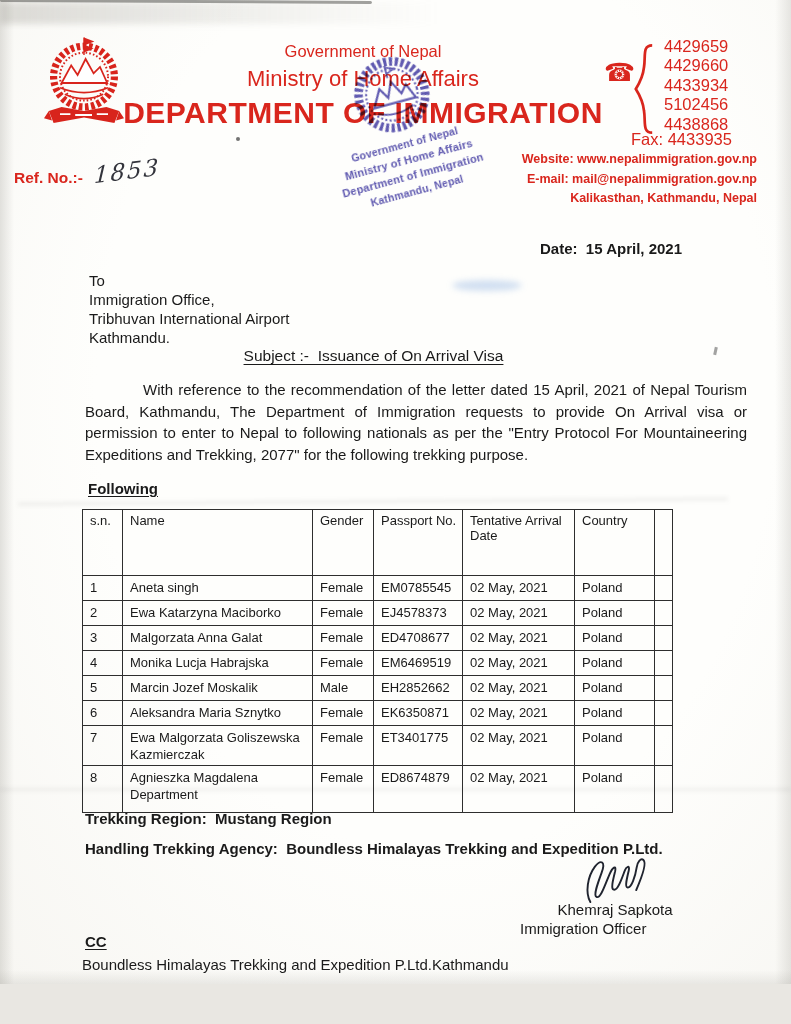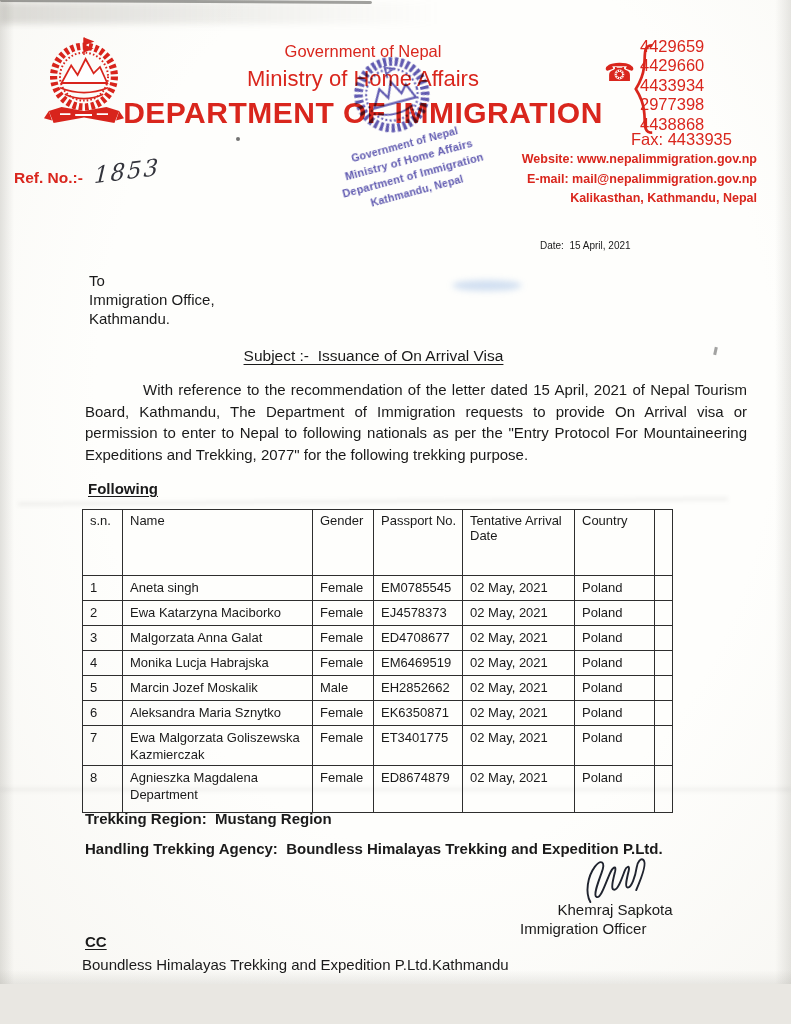"4429659" .phone-list { left: 640px -> 664px }
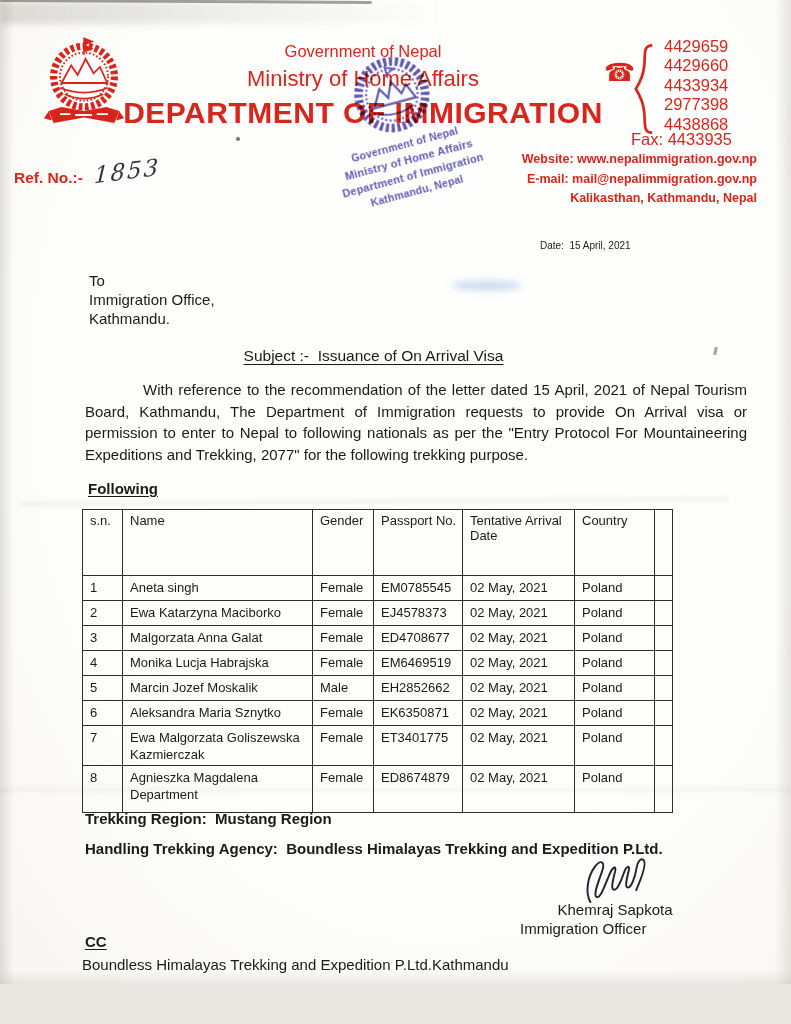"2977398" div { text: 2977398 -> 5102456 }
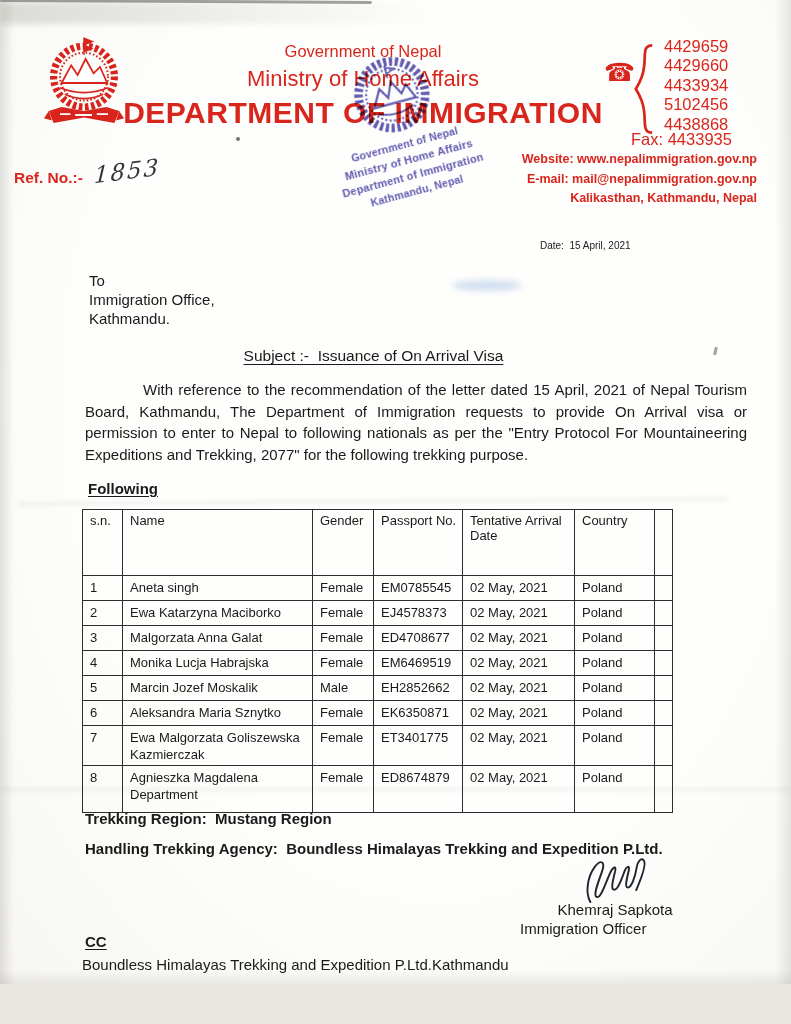"Date: 15 April, 2021" .date-line { font-size: 10px -> 15px; font-weight: 400 -> 700 }
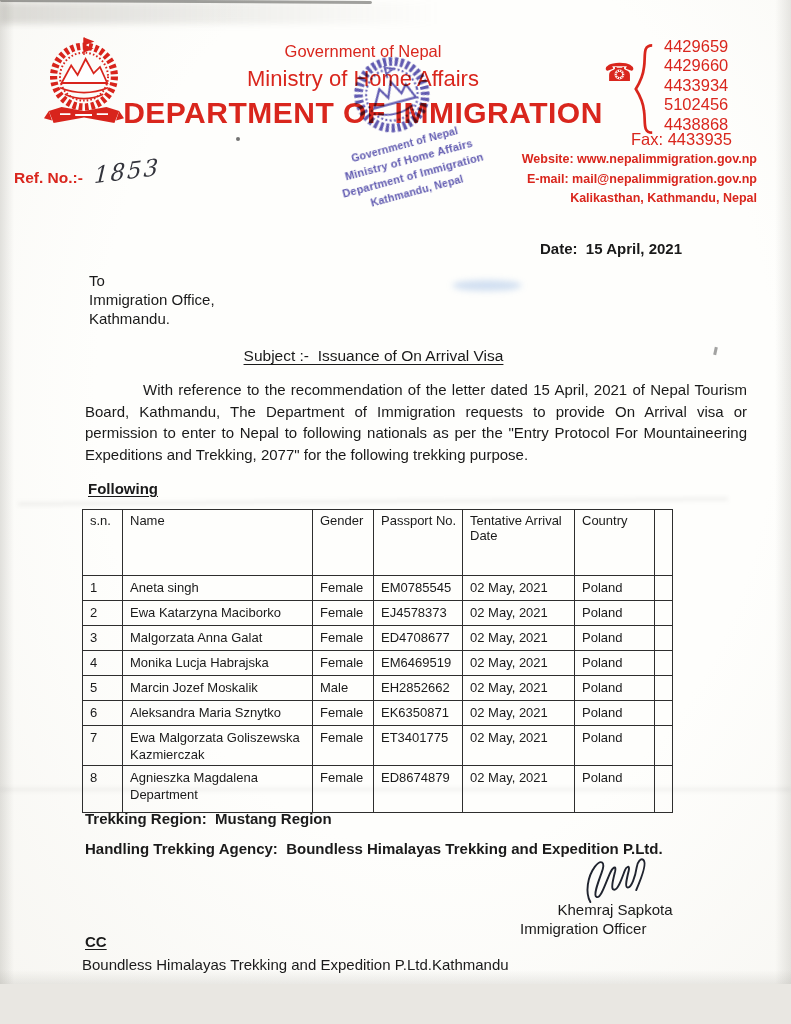"Tribhuvan International Airport" div { html: none -> <div>Tribhuvan International Airport</div> }
